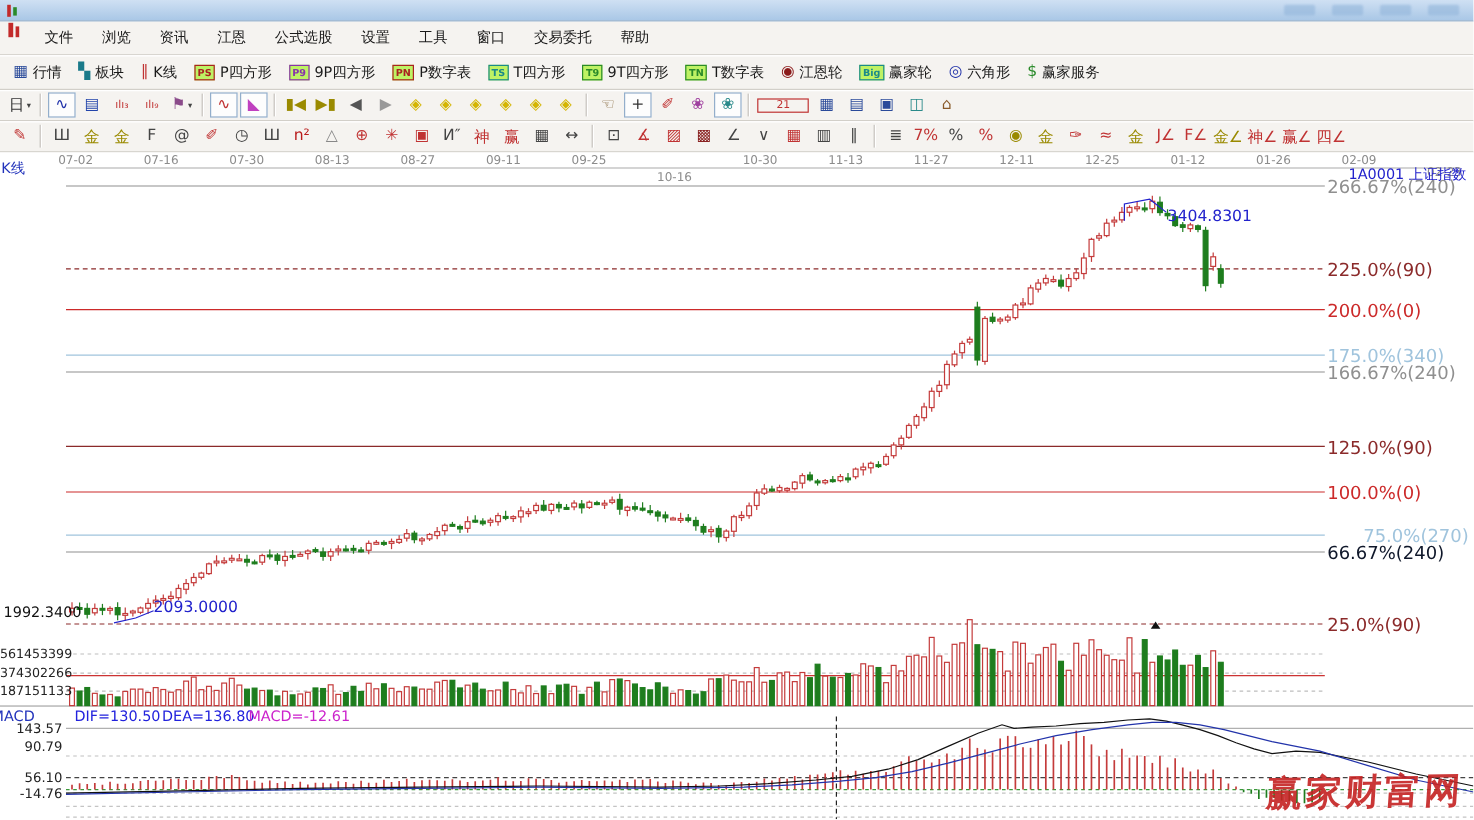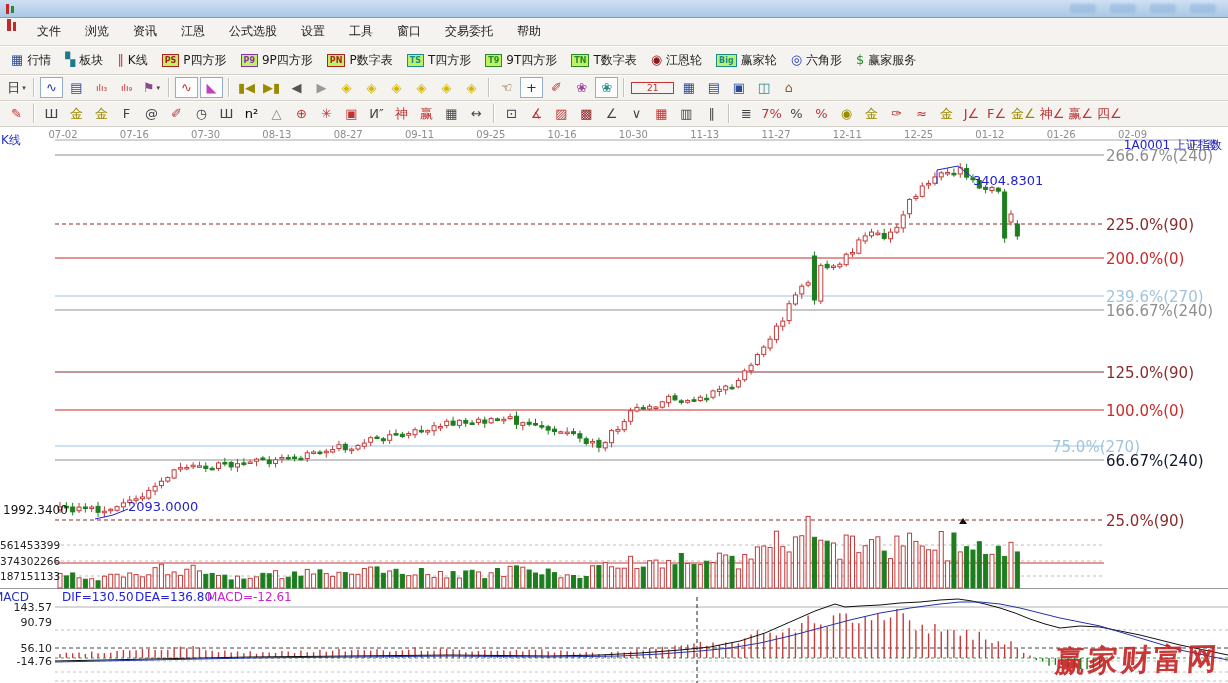"n²" span { color: #000000 -> #b91c1c }
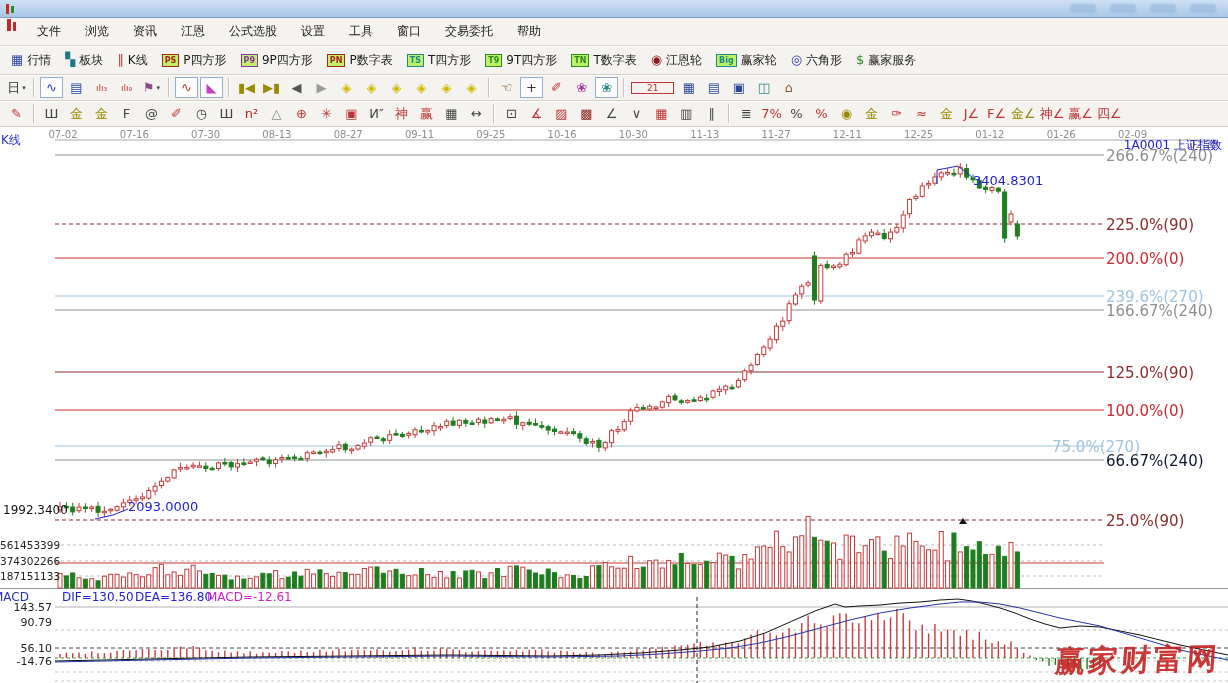"10-16" span.abs { top: 2px -> 16px }
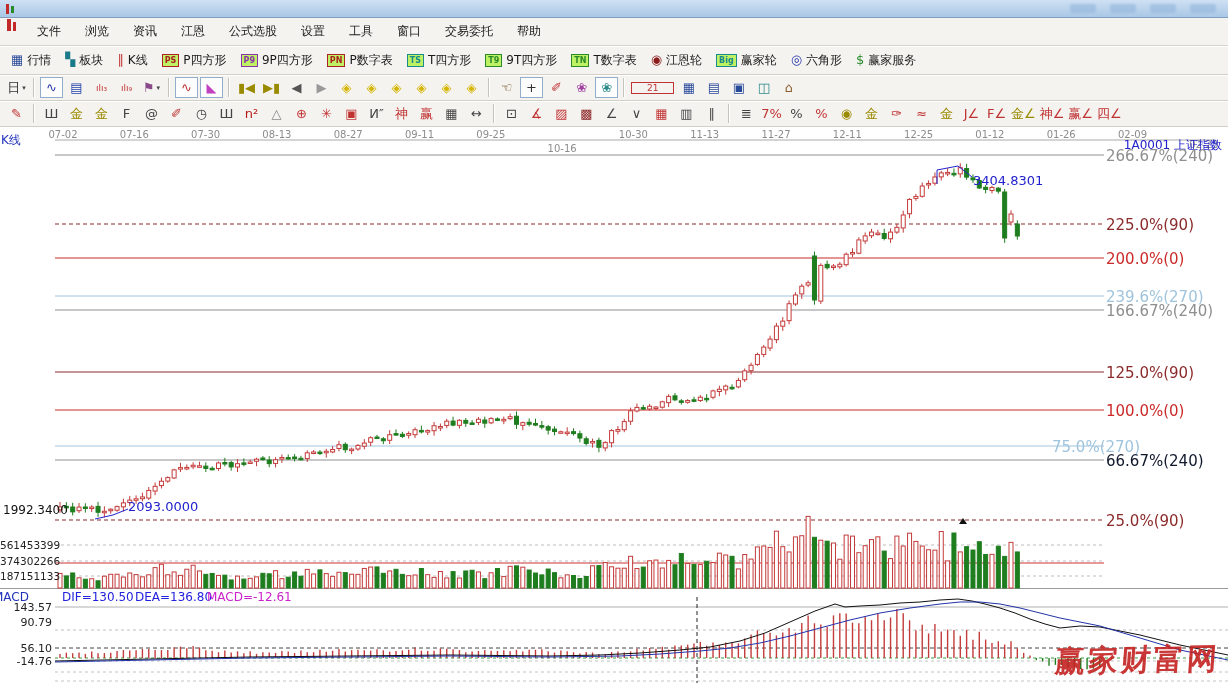"239.6%(270)" div.abs { text: 239.6%(270 -> 175.0%(340 }
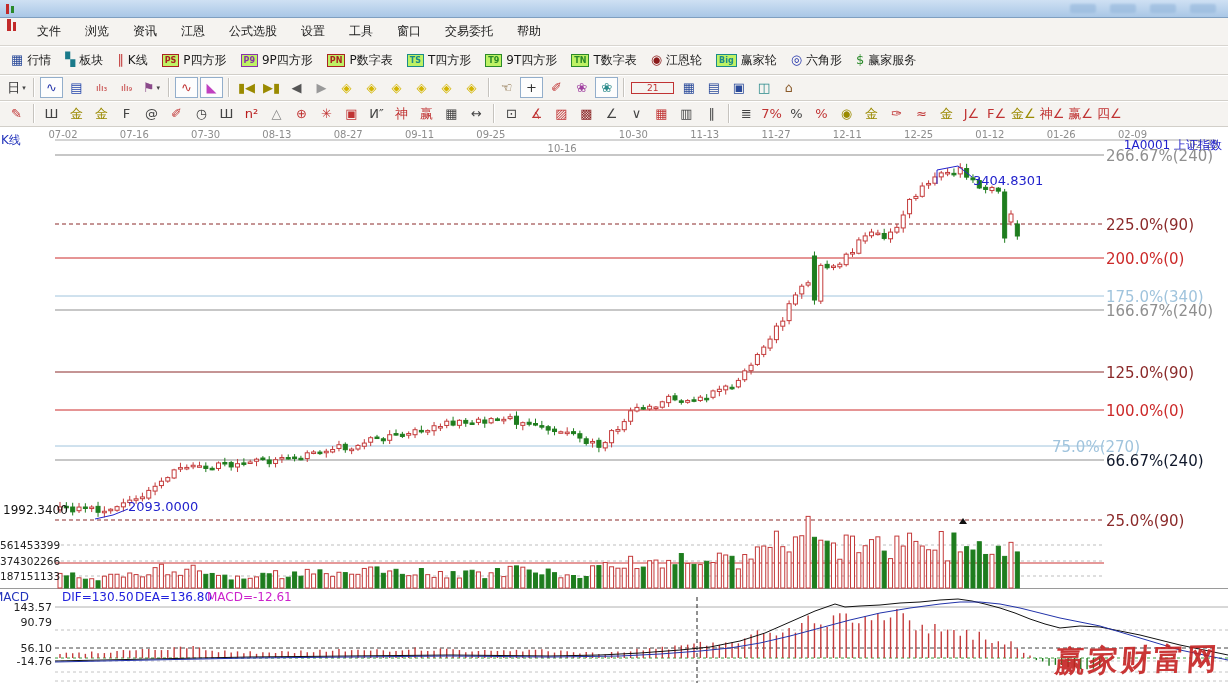"75.0%(270)" div.abs { left: 1052px -> 1136px }
